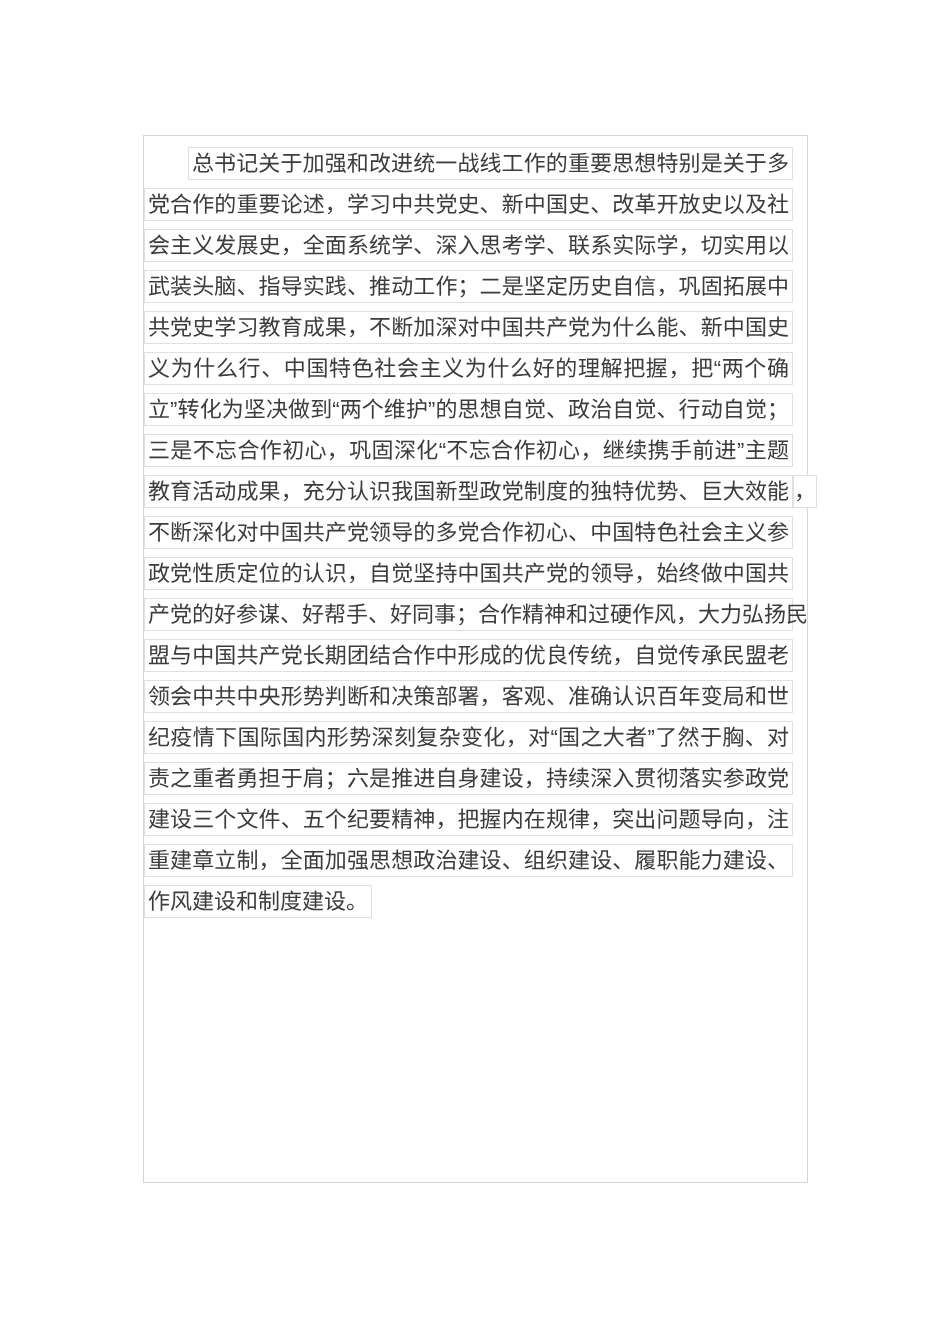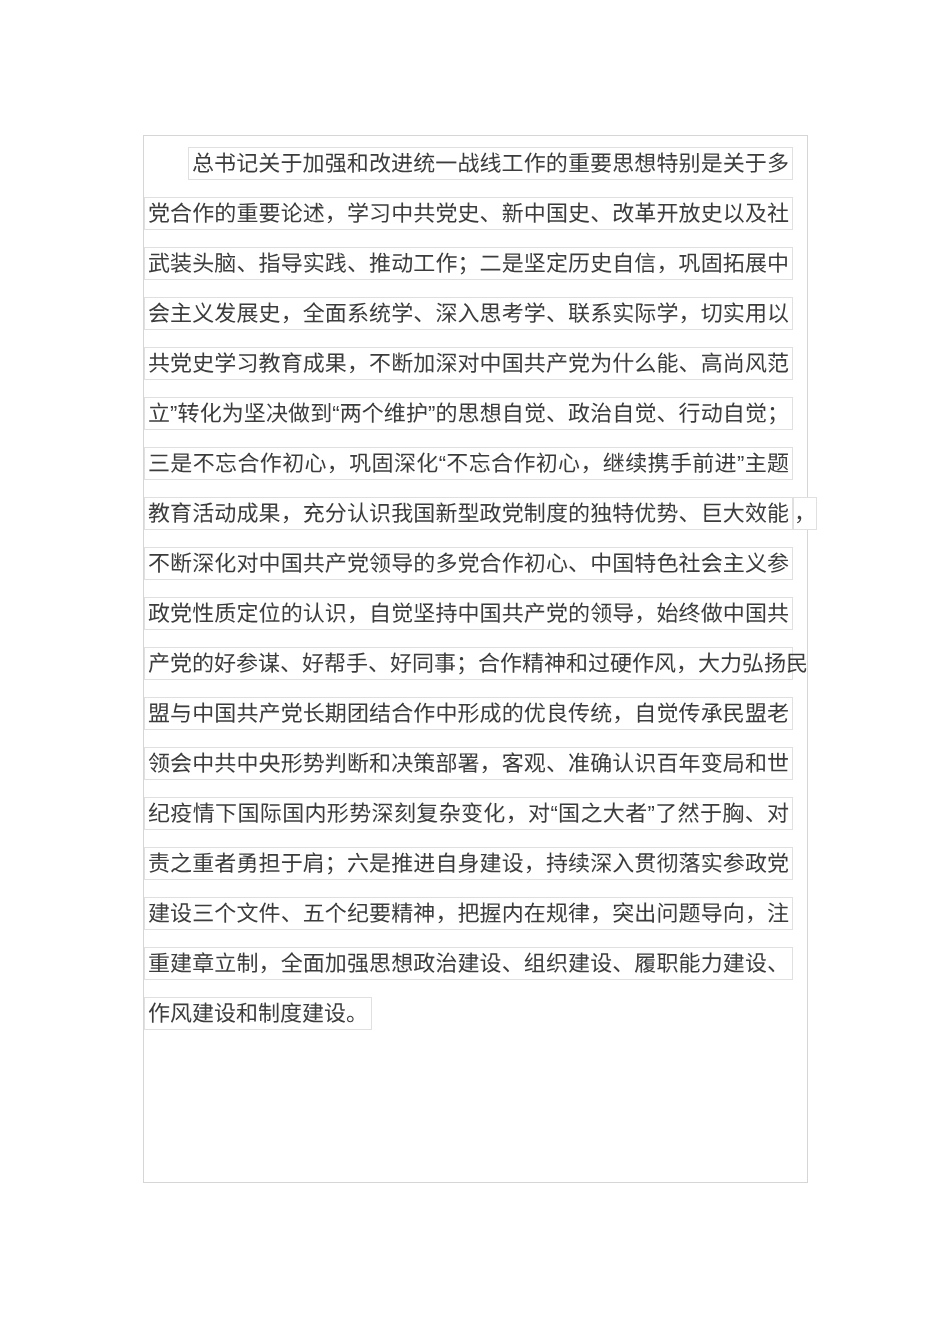"总书记关于加强和改进统一战线工作的重要思想特别是关于多" .row { margin: 0 0 17px 0 -> 0 0 8px 0 }
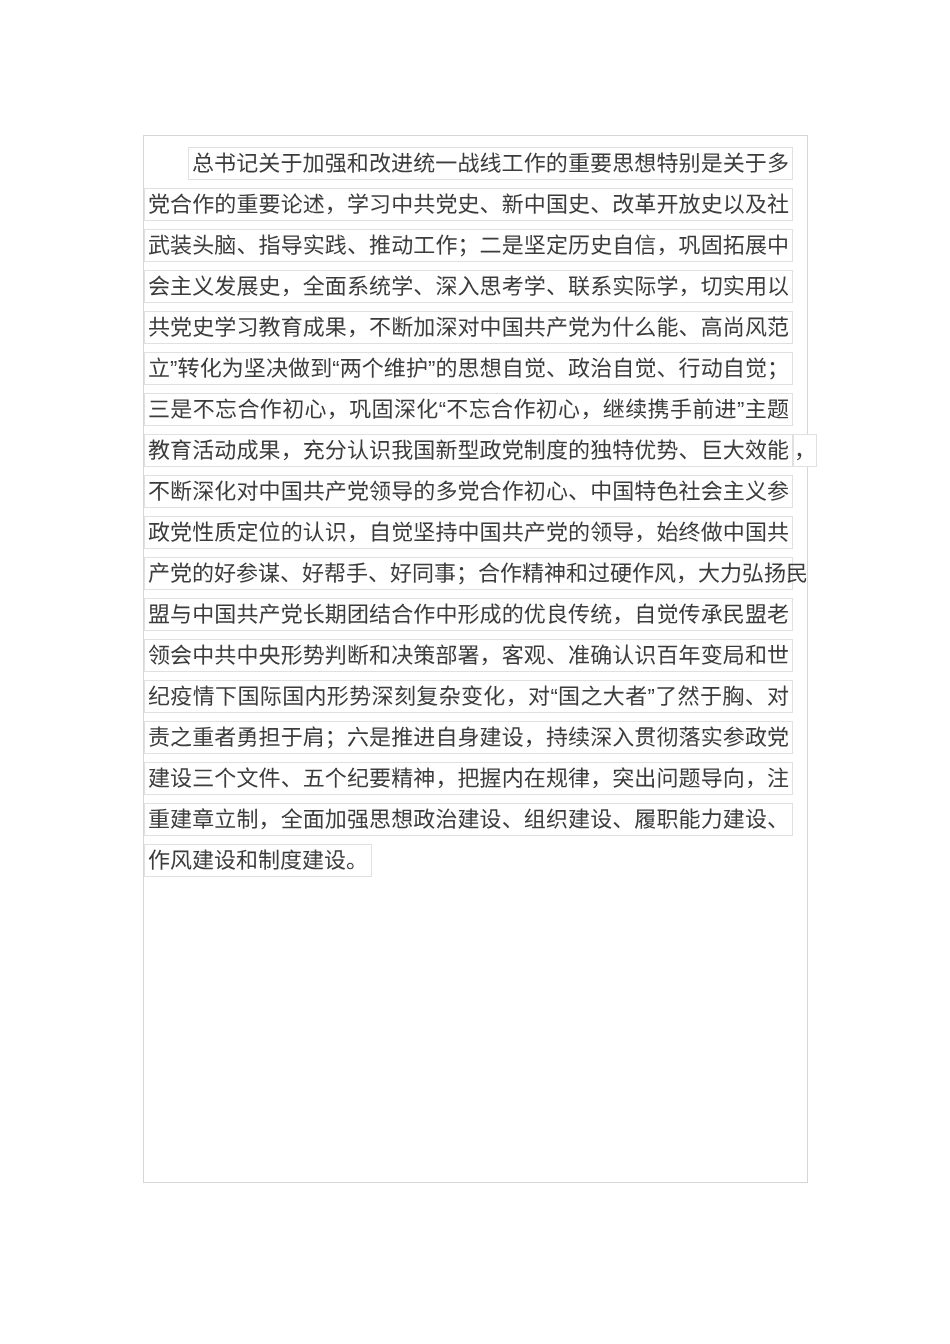"武装头脑、指导实践、推动工作；二是坚定历史自信，巩固拓展中" div.row { order: before "会主义发展史，全面系统学、深入思考学、联系实际学，切实用以" -> after "会主义发展史，全面系统学、深入思考学、联系实际学，切实用以" }
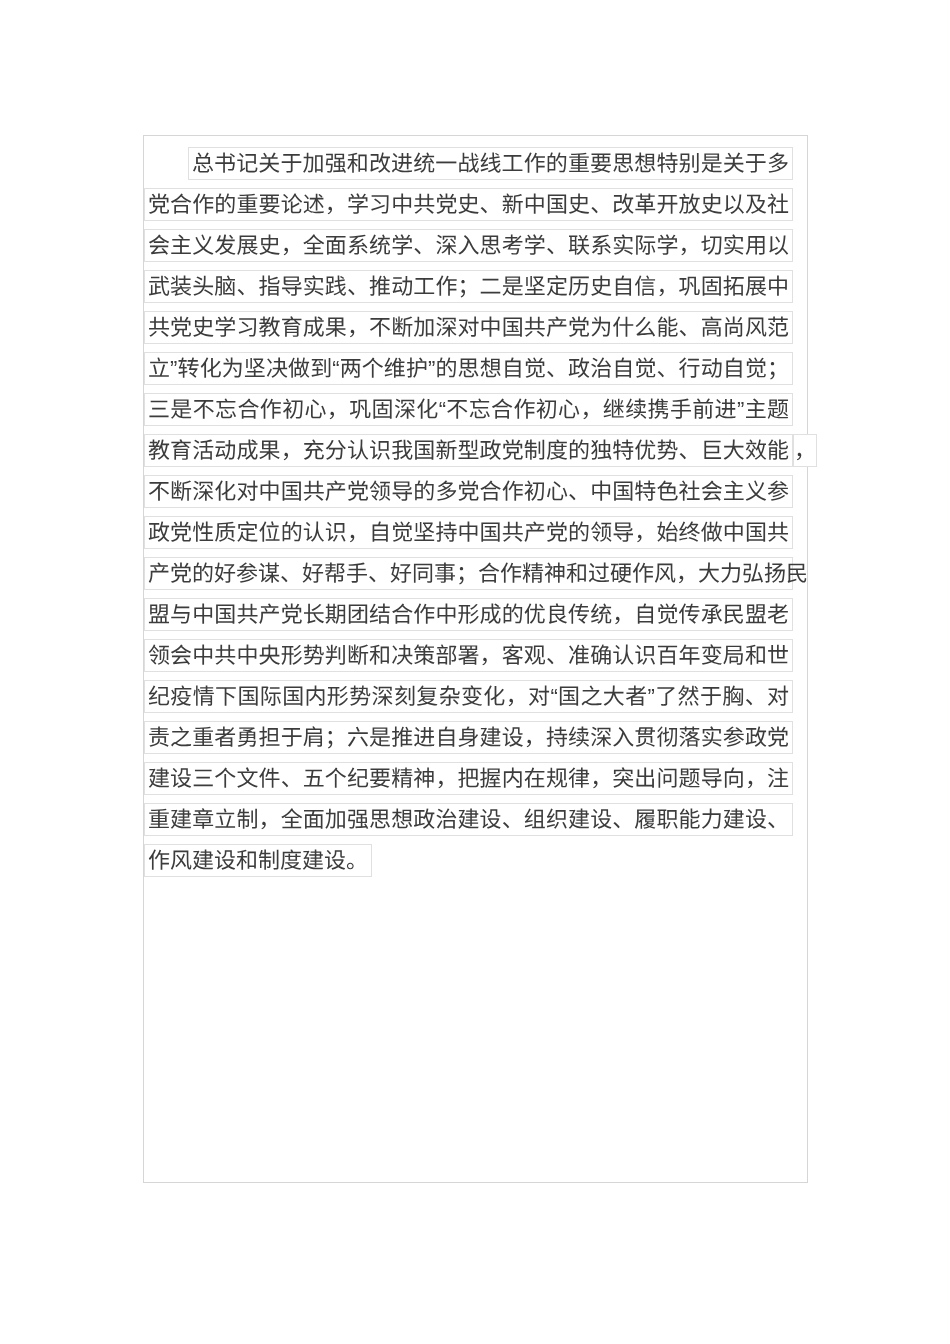"共党史学习教育成果，不断加深对中国共产党为什么能、高尚风范" div.linebox { text: 高尚风范 -> 新中国史 }
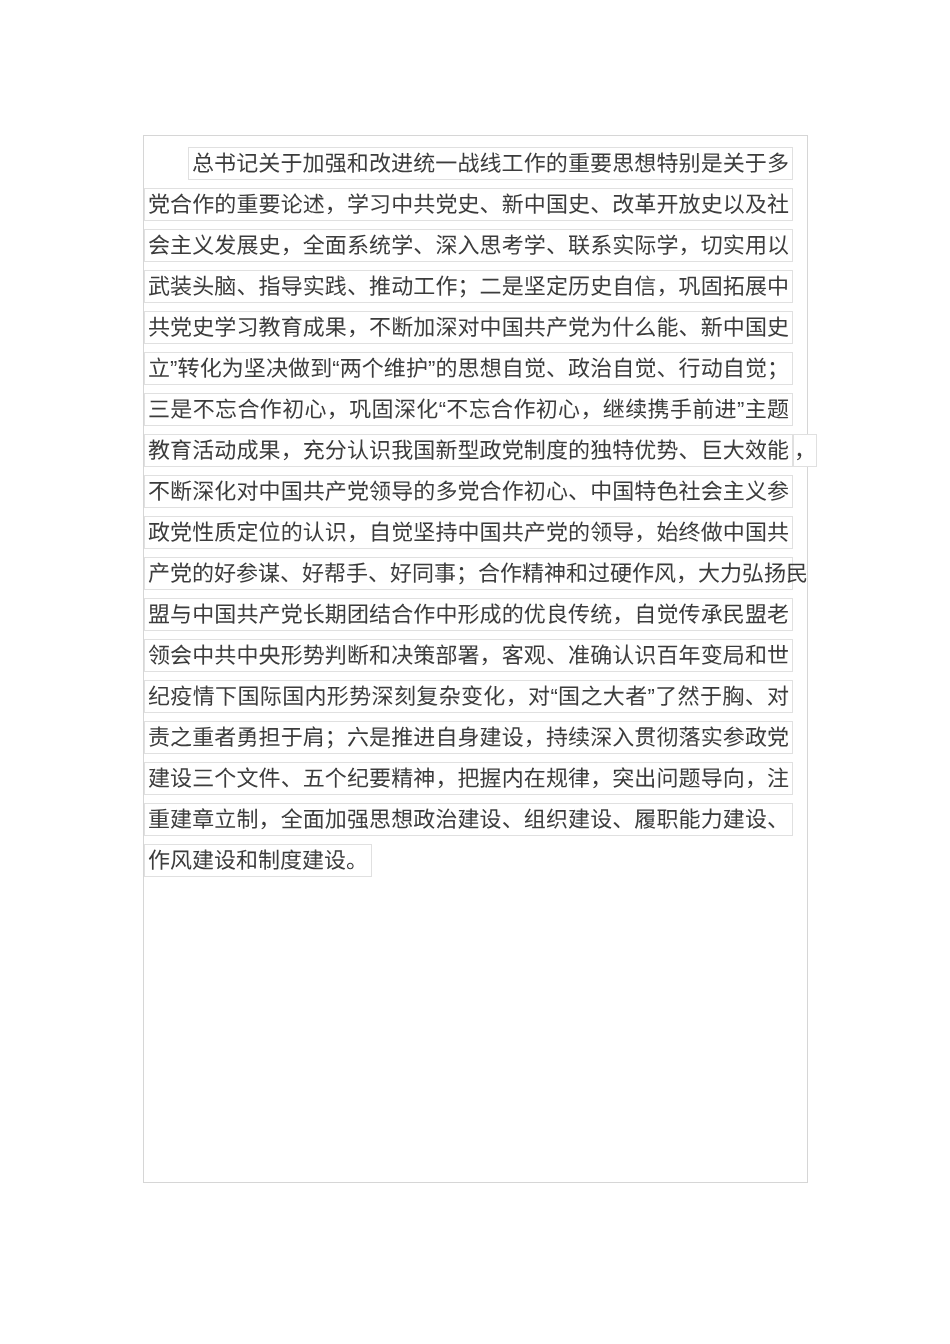"义为什么行、中国特色社会主义为什么好的理解把握，把“两个确" div.row { html: none -> <div> <div>义为什么行、中国特色社会主义为什么好的理解把握，把“两个确</div> </div> }
